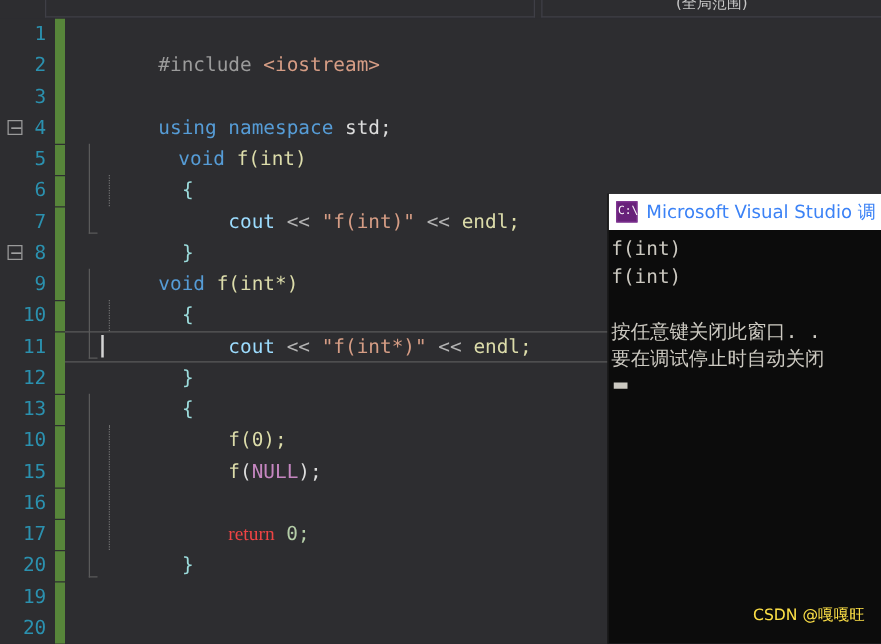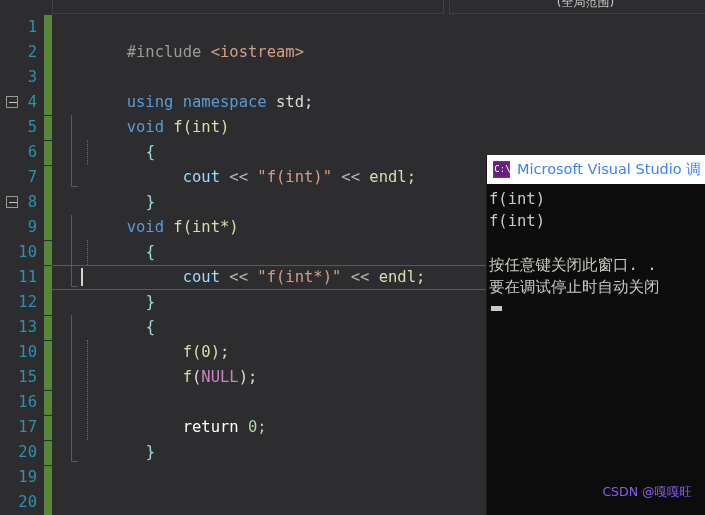"(全局范围)" .topstrip { left: 16px -> 0 }
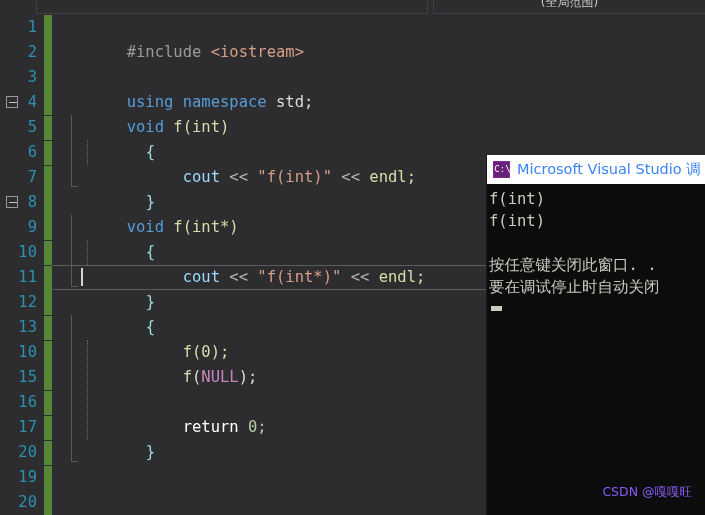"void f(int)" div.row { padding-left: 0px -> 16px }
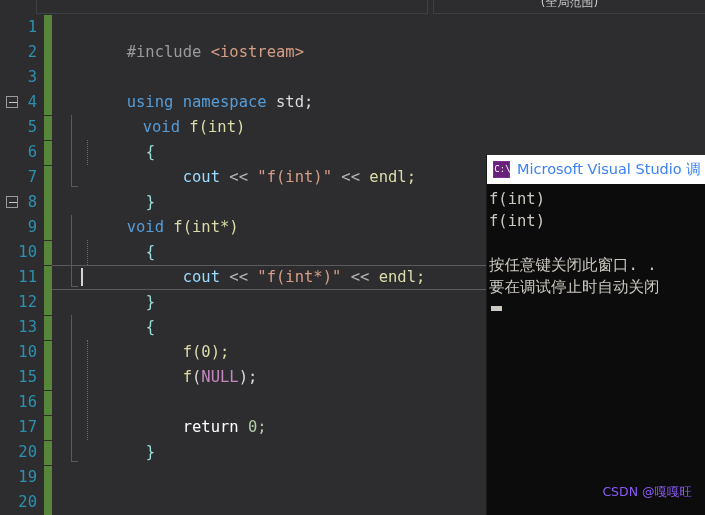"return" .t-kw2 { color: #ffffff -> #ef4444; font-family: none -> Liberation Serif, serif }
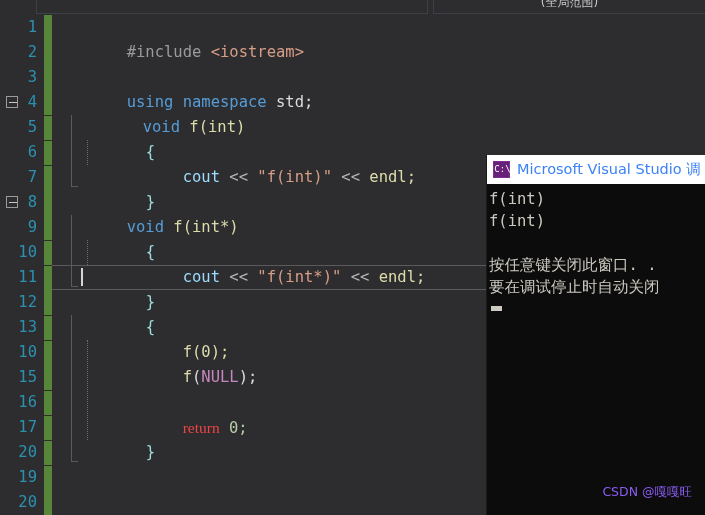"CSDN @嘎嘎旺" .watermark { color: #8b5cf6 -> #fde047 }
